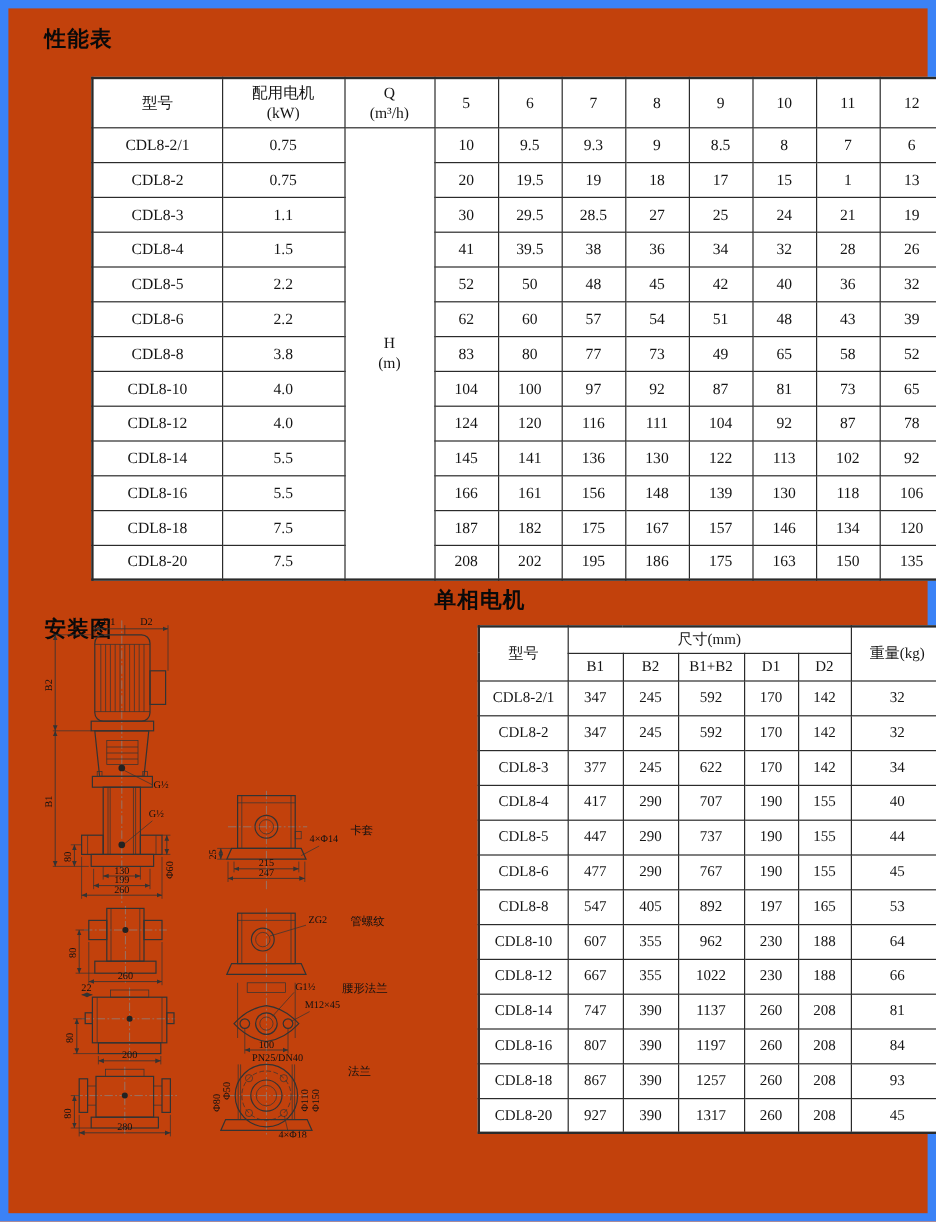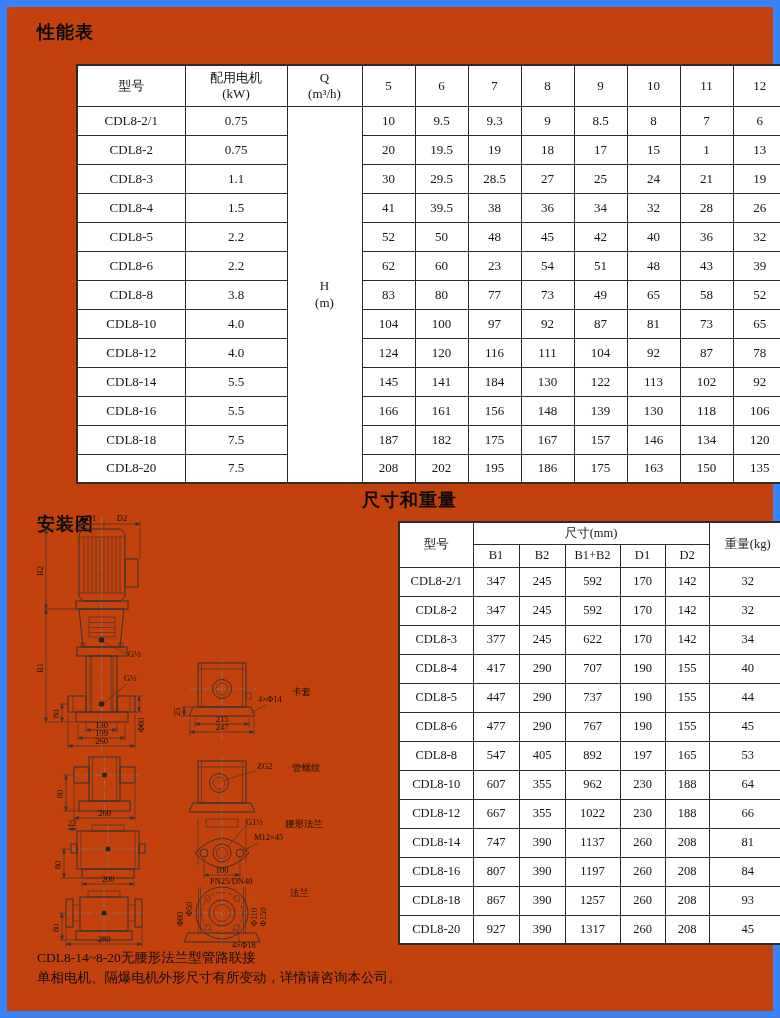"23" td { text: 23 -> 57 }
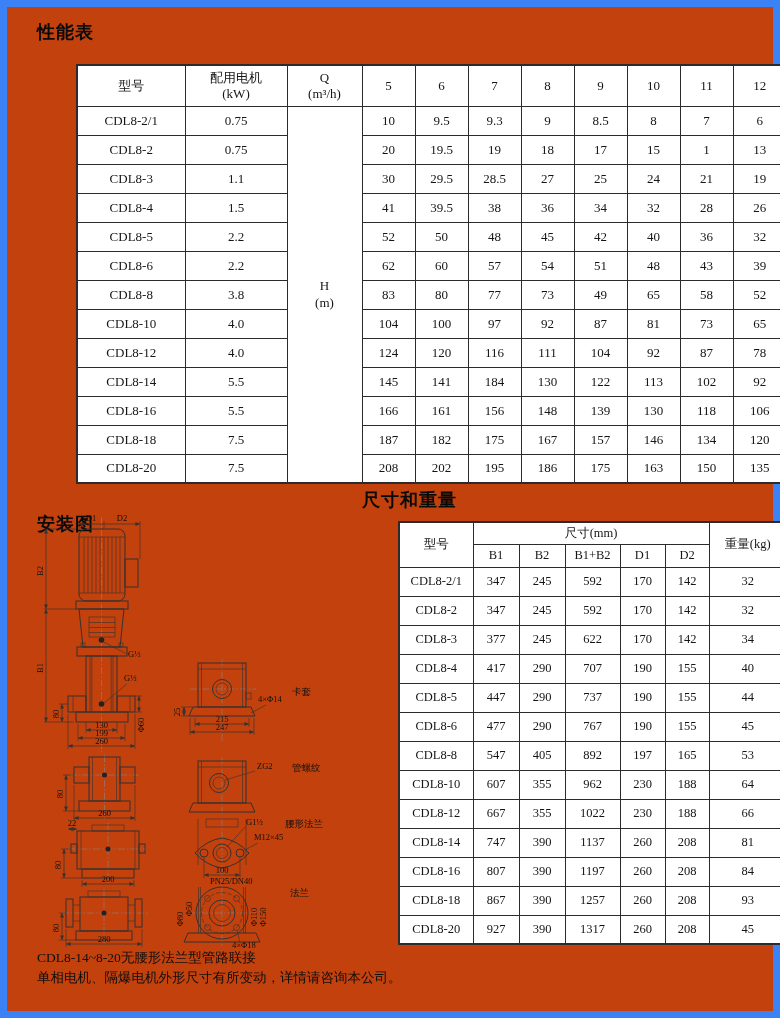"184" td { text: 184 -> 136 }
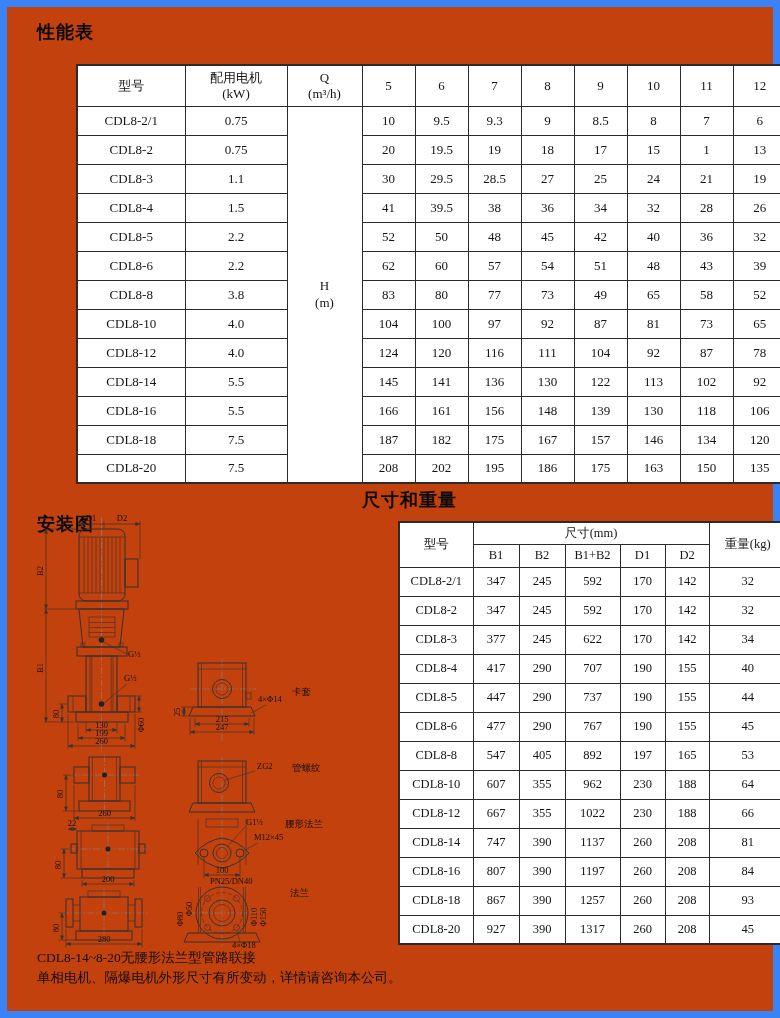"尺寸和重量" h2.sec-title { text: 尺寸和重量 -> 单相电机 }
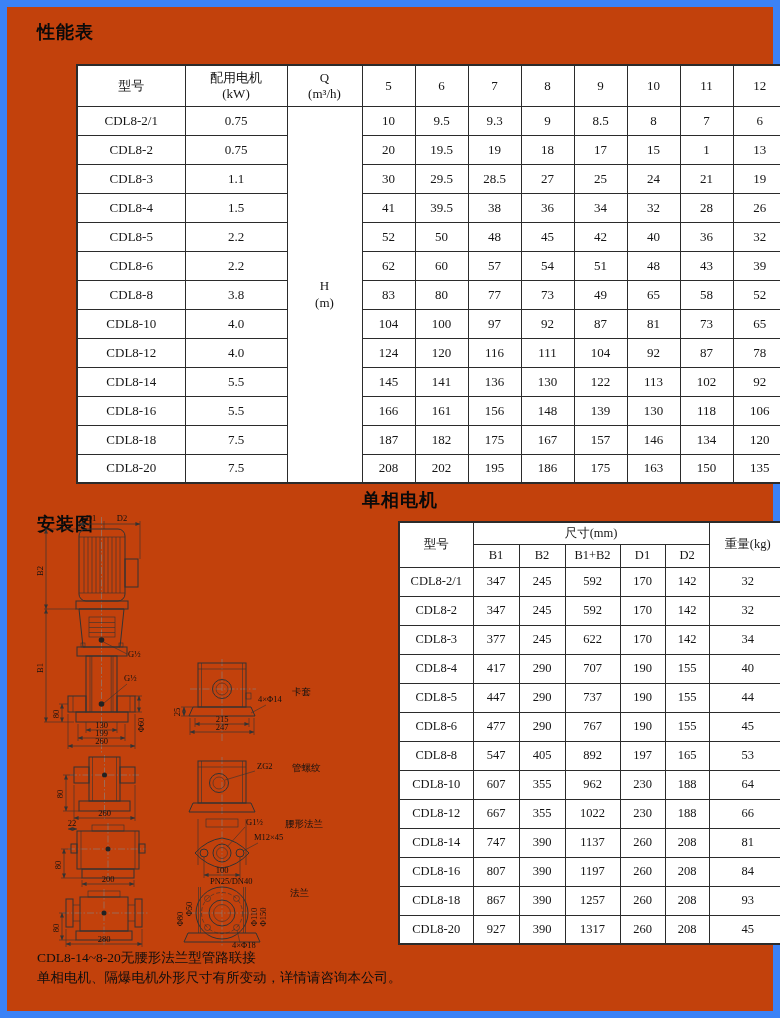"CDL8-14~8-20无腰形法兰型管路联接" div.notes { html: <div> <div>CDL8-14~8-20无腰形法兰型管路联接</div> <div>单相电机、隔爆电机外形尺寸有所变动，详情请咨询本公司。</div> </div> -> none }
